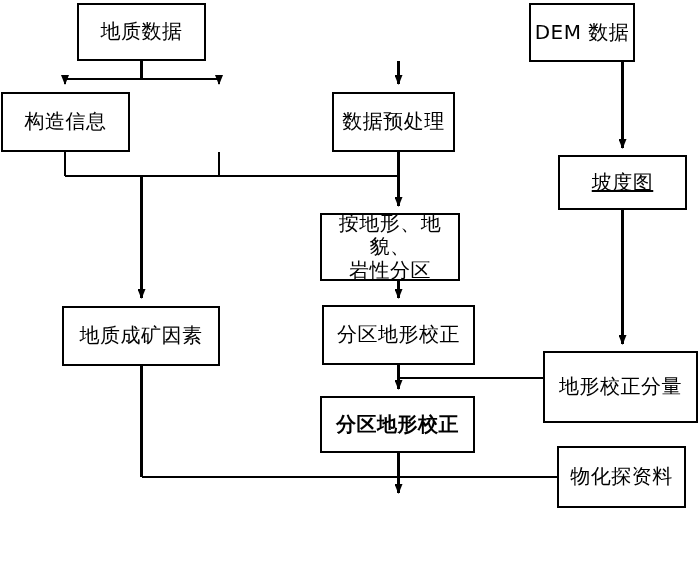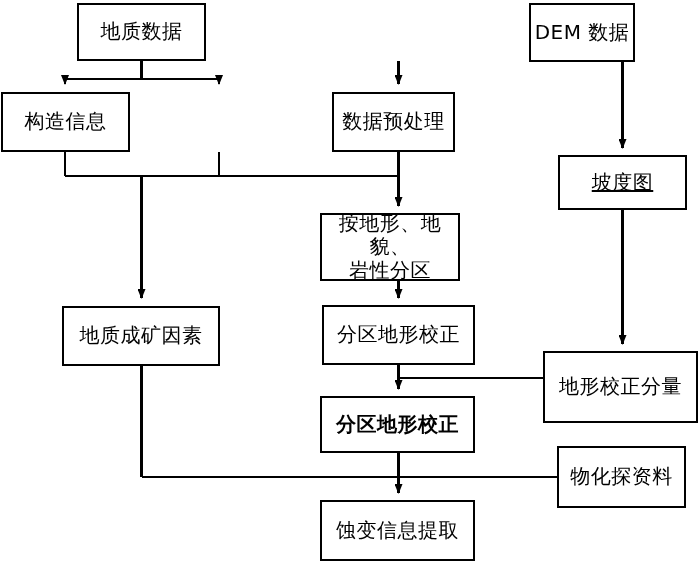"蚀变信息提取" div.node-box { html: <div> <span>蚀变信息提取</span> </div> -> none }
